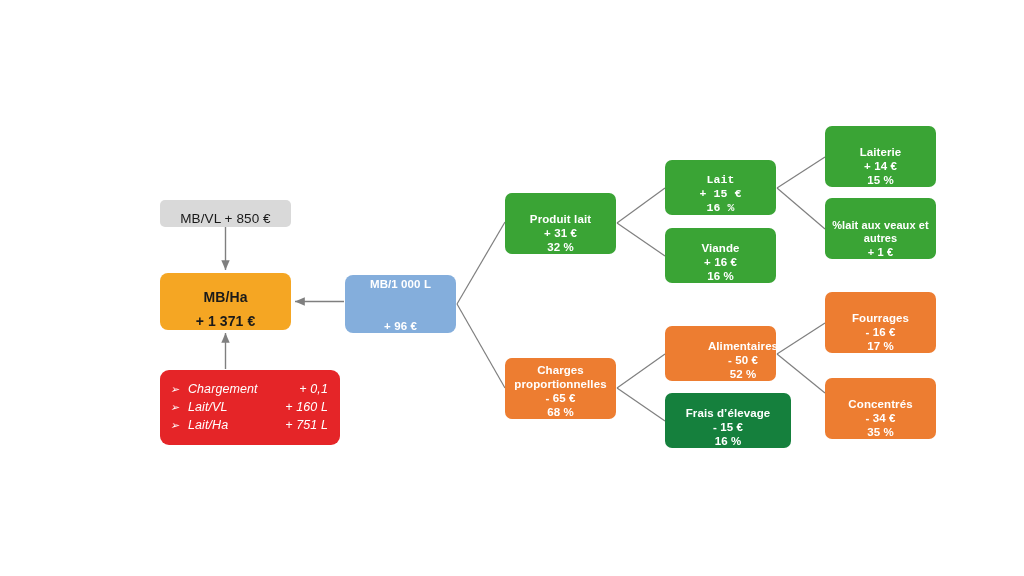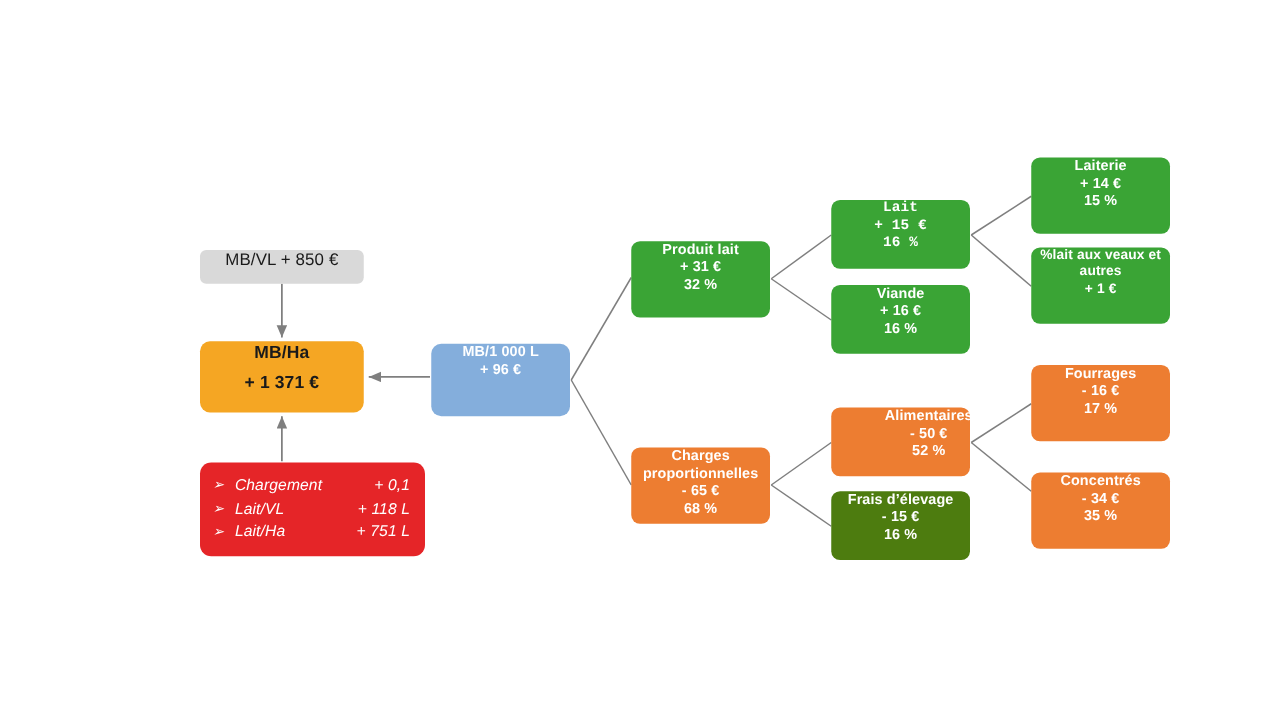"Laiterie" .node { justify-content: flex-start -> flex-end }
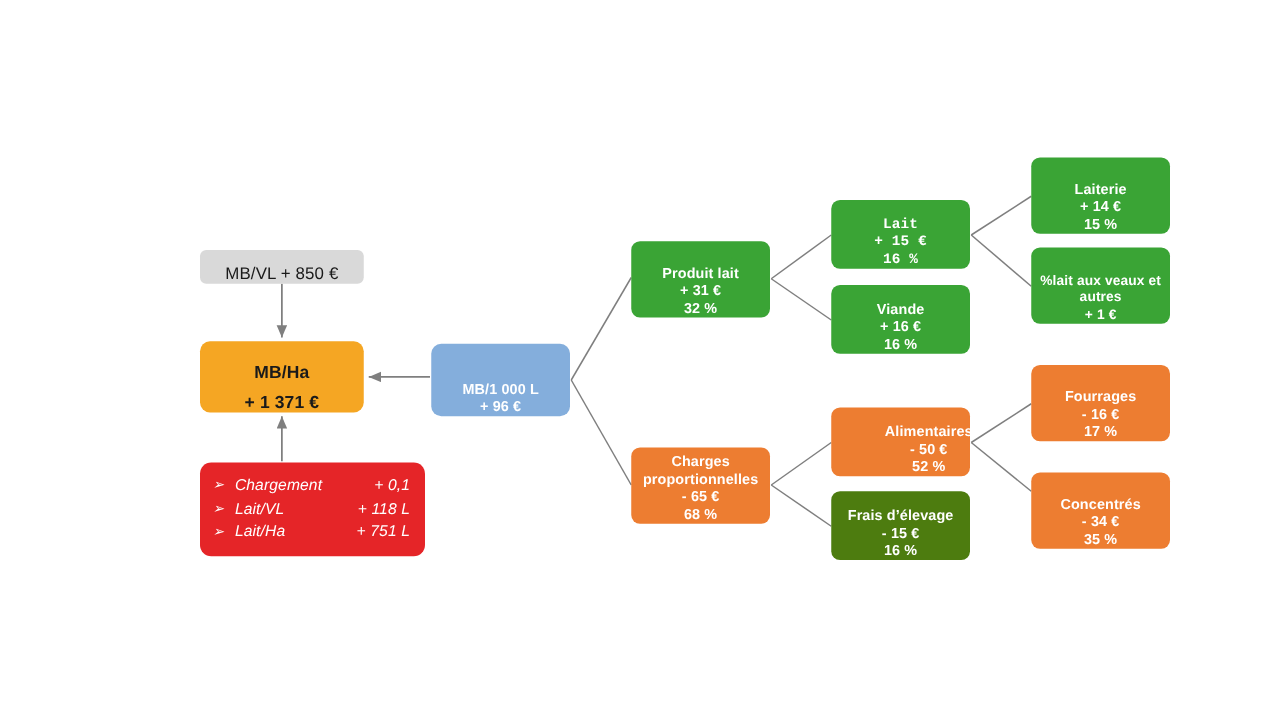"MB/1 000 L" #node-mb1000 { gap: none -> 28px }
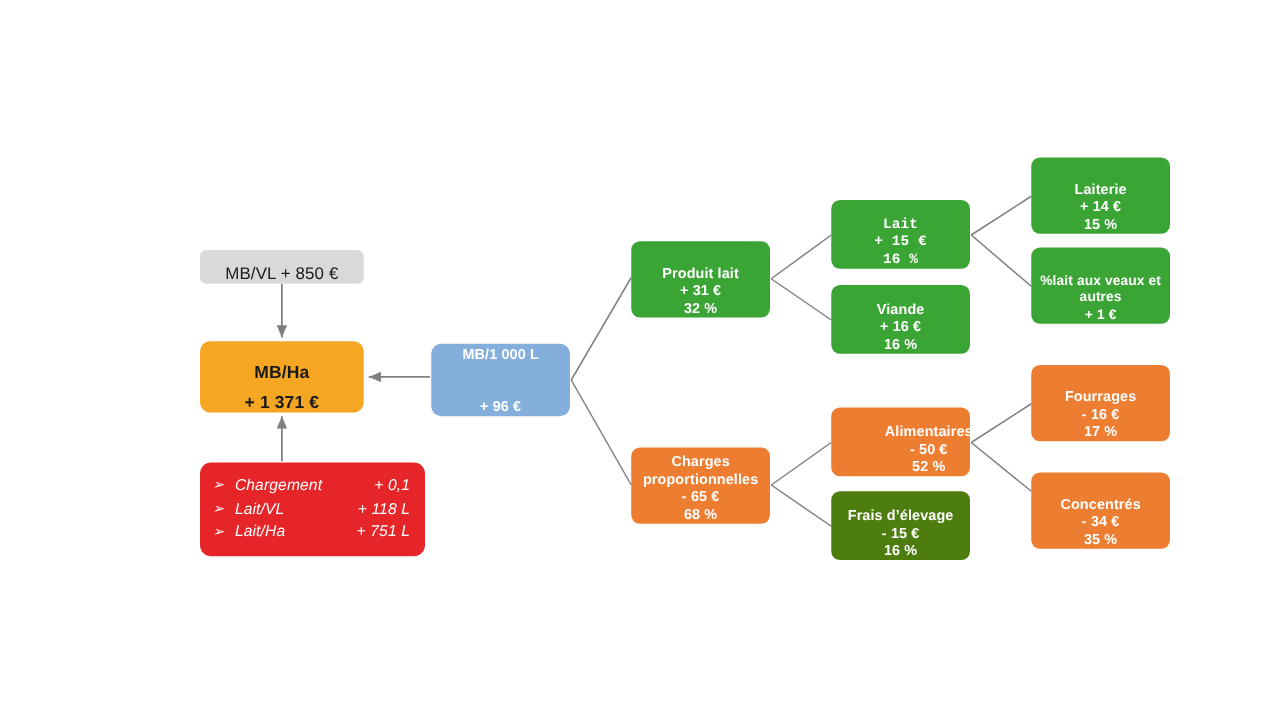"+ 118 L" span.kv-value { text: 118 -> 160 }
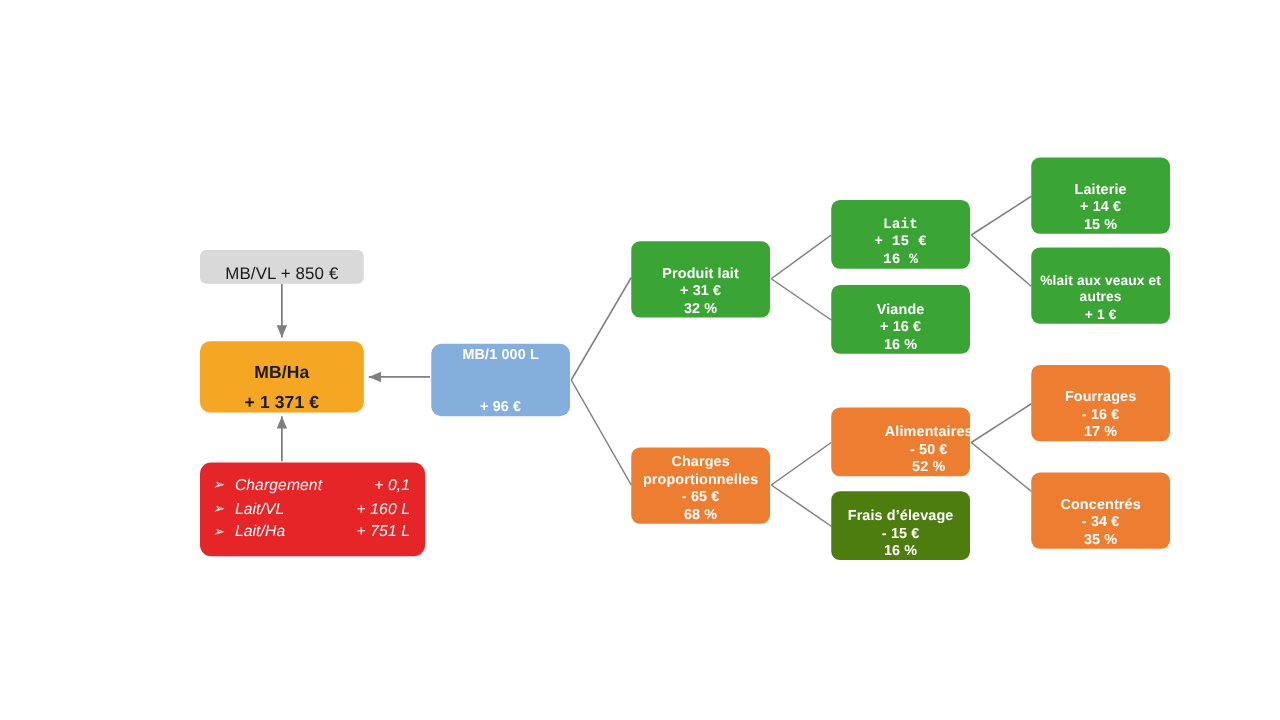"Frais d’élevage" #node-frais-elevage { background: #4d7c0f -> #15803d; width: 111px -> 126px }
